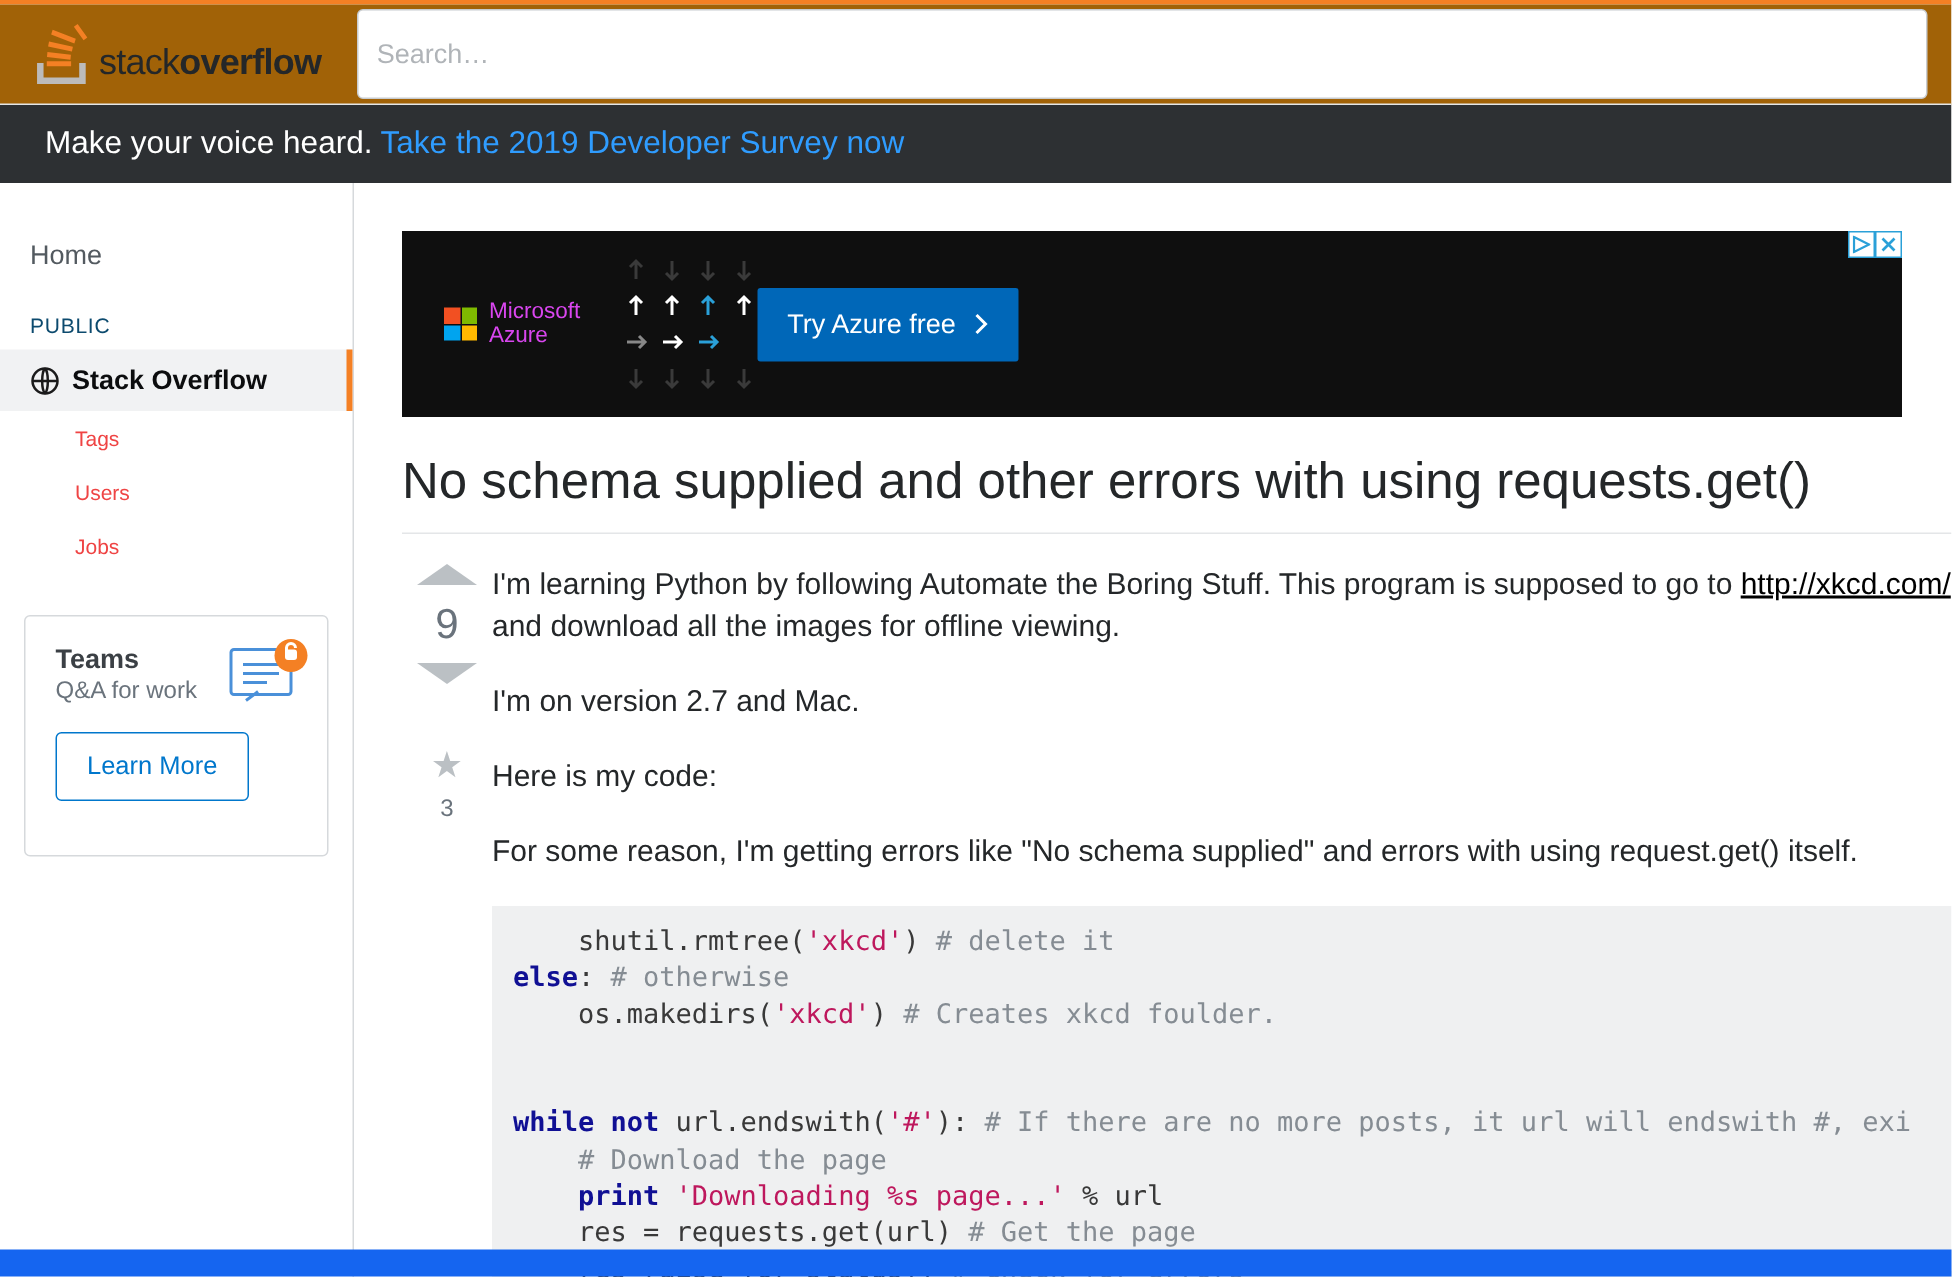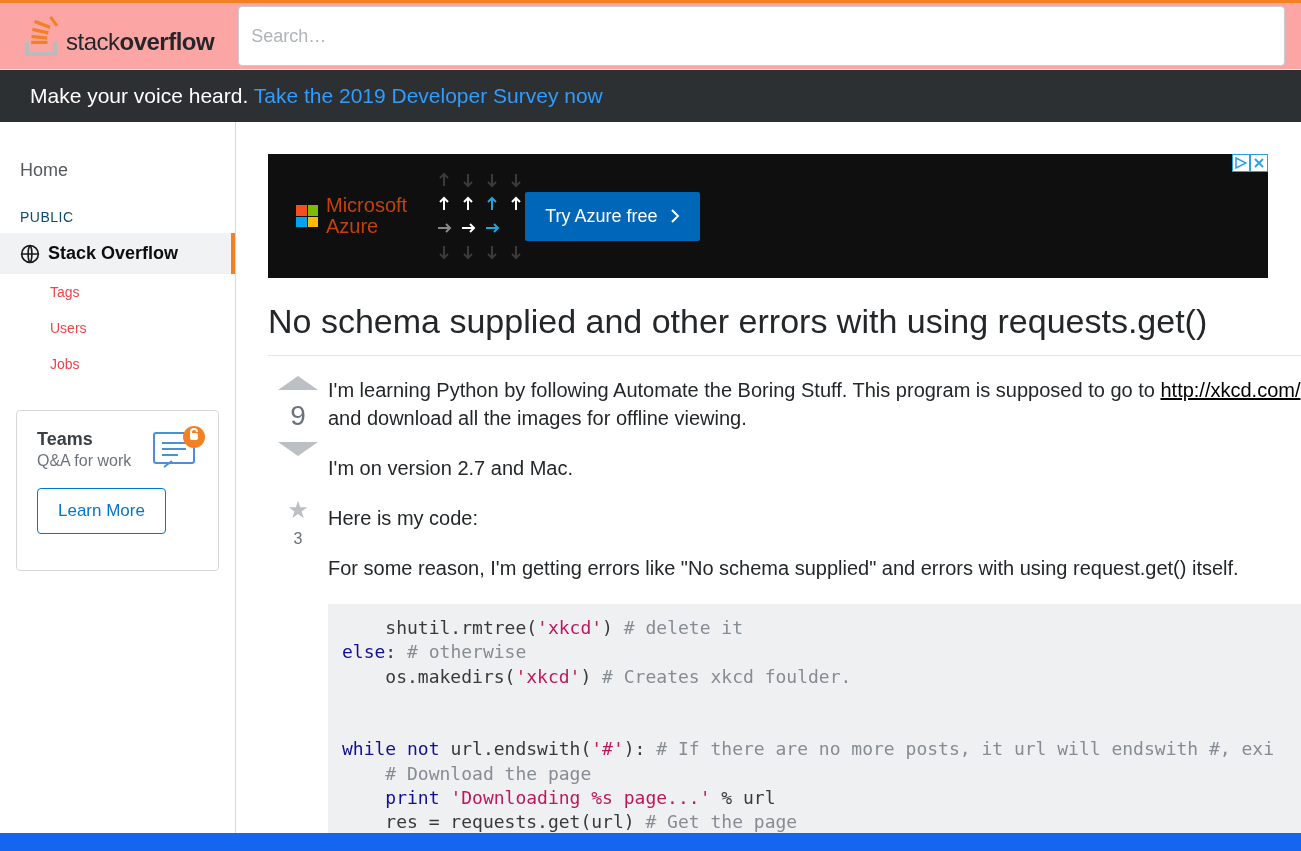"stackoverflow" .header { background: #fca5a5 -> #a16207 }
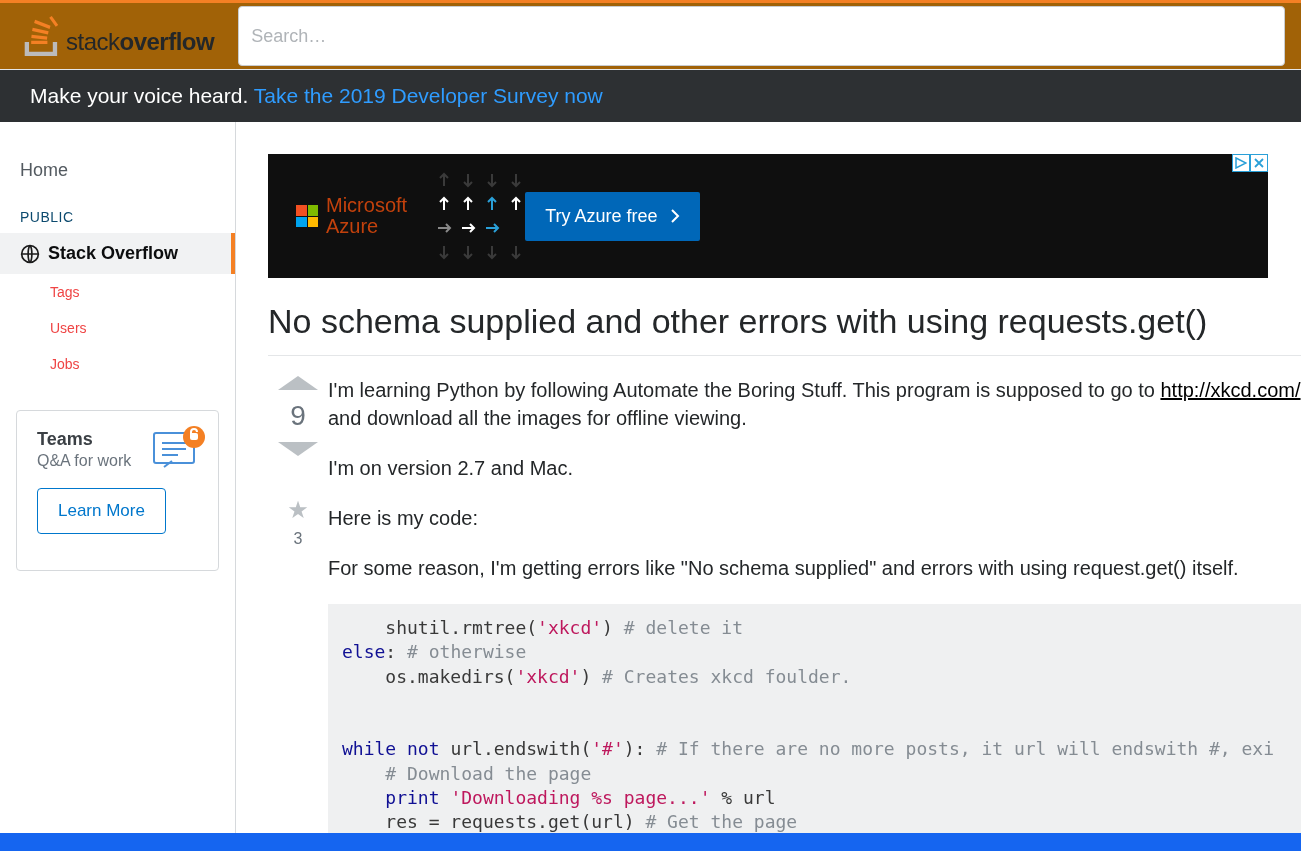"Microsoft" .ms-txt { color: #c2410c -> #d946ef; font-size: 20px -> 15px }
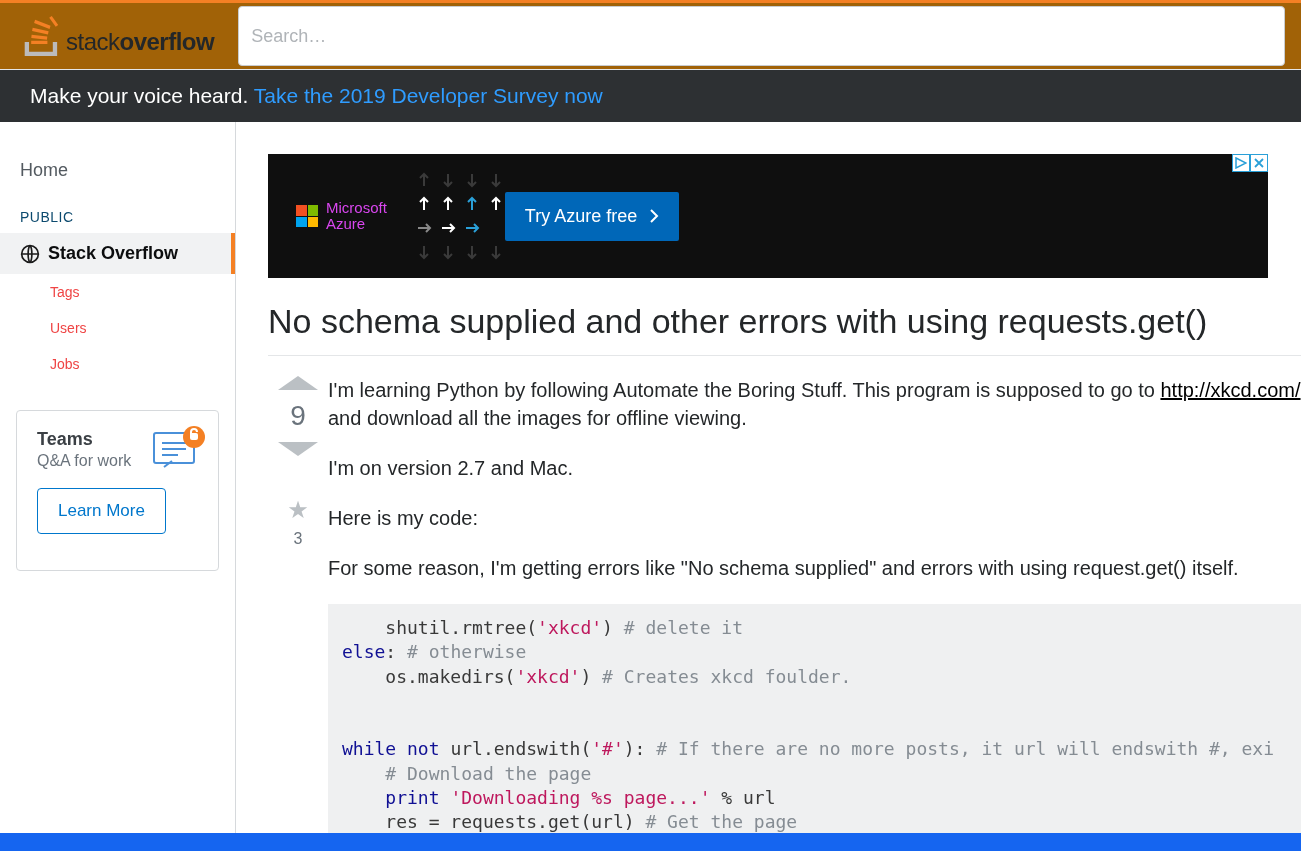"else" .code .kw { font-weight: normal -> bold }
